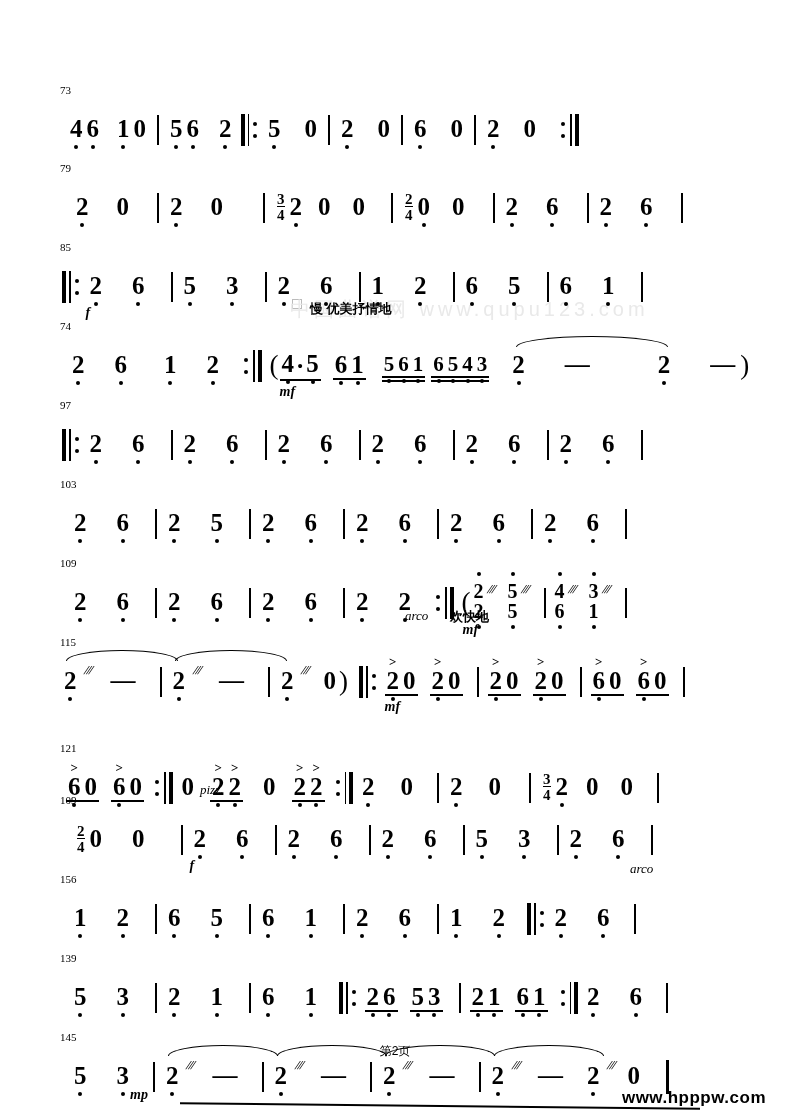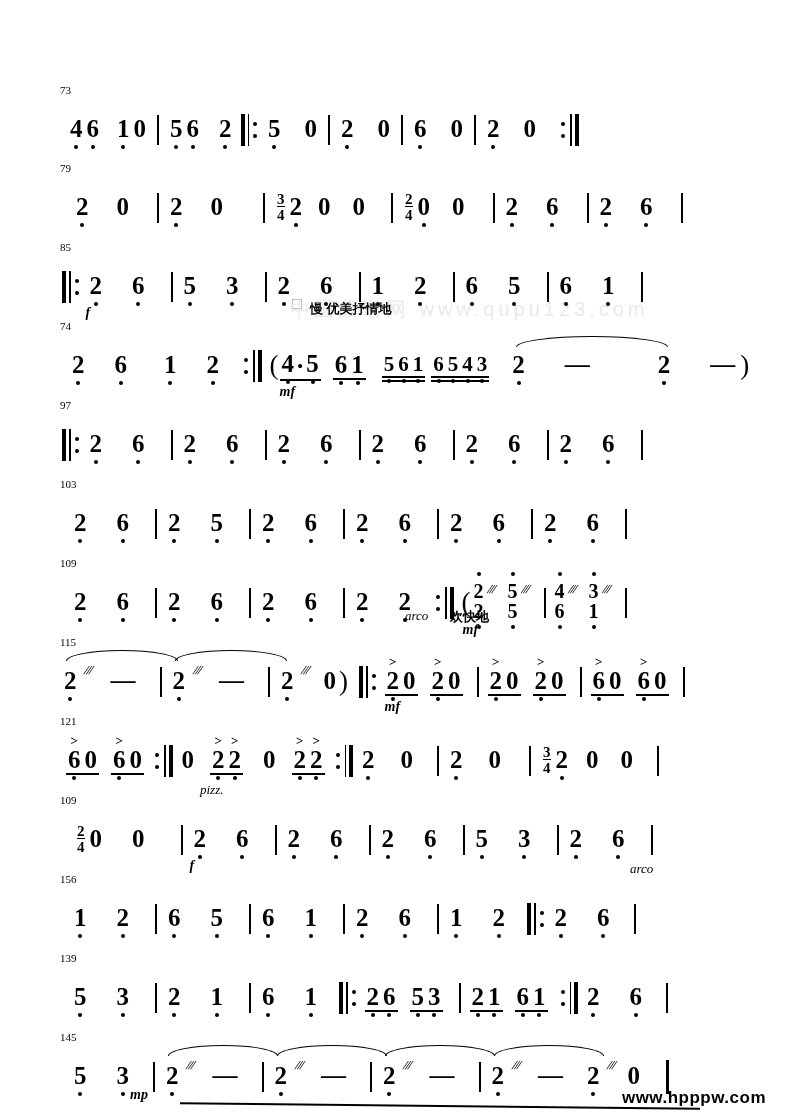"121" div.system { top: 731px -> 758px }
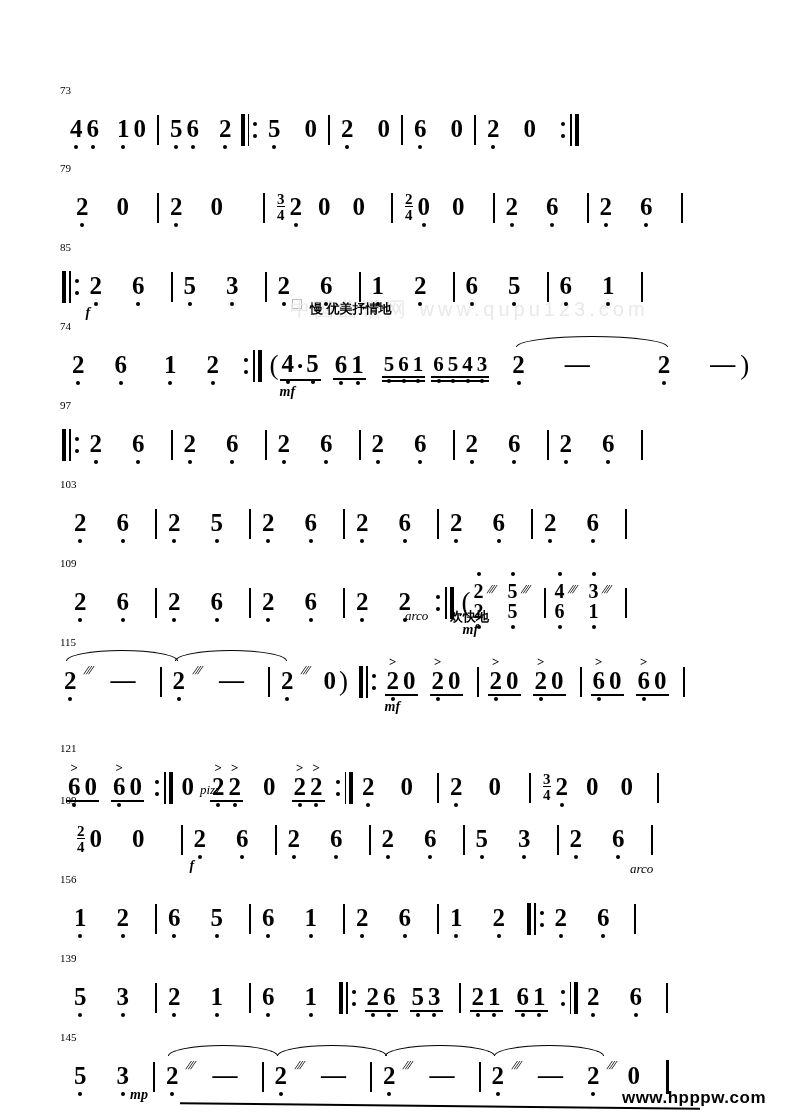"第2页" div.footer-page { html: none -> <div>第2页</div> }
